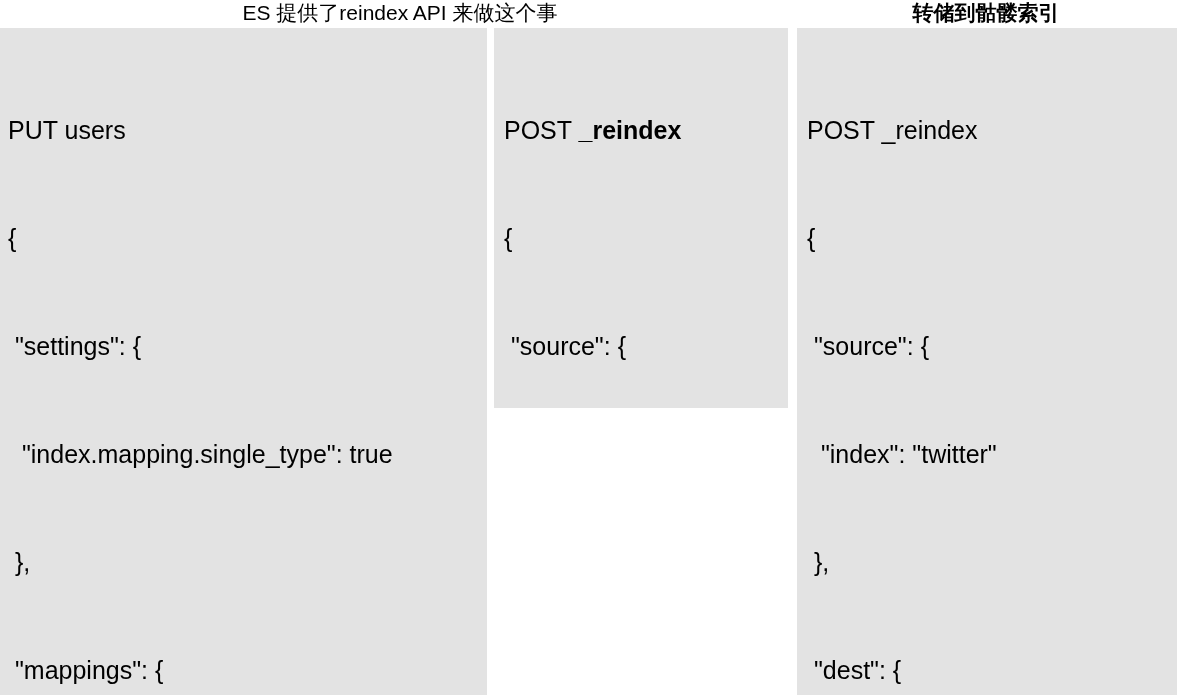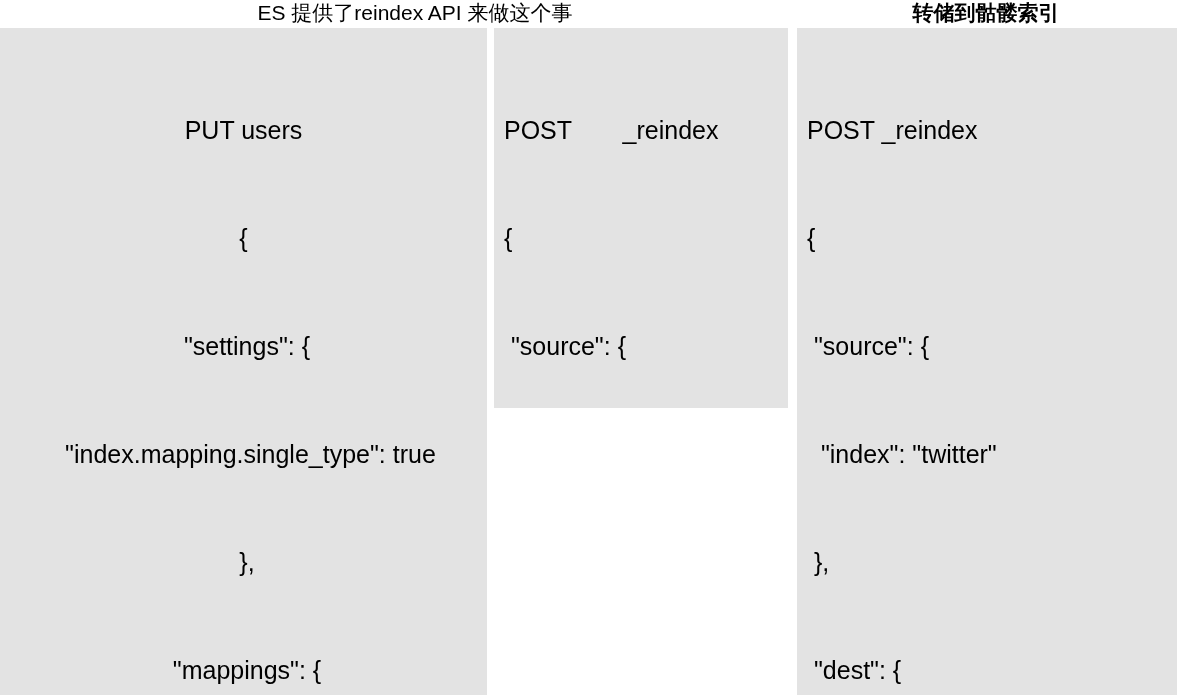"ES 提供了reindex API 来做这个事" #title-left { padding-left: 15px -> none }
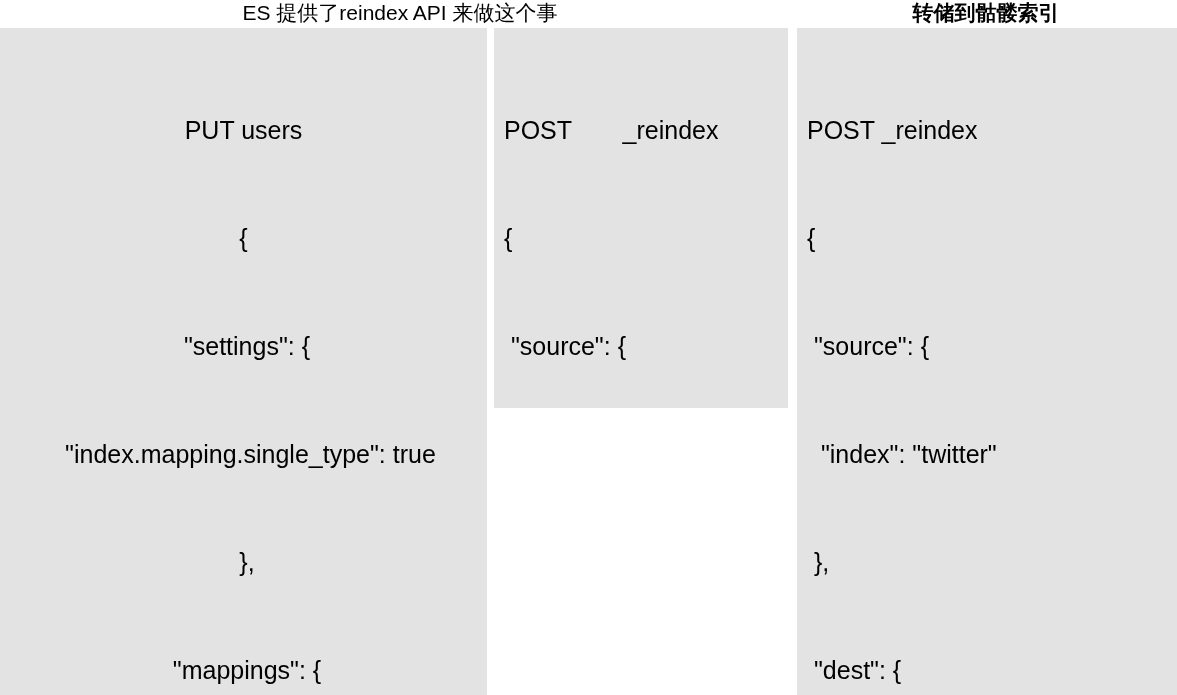"PUT users" #panel-left { text-align: center -> none }
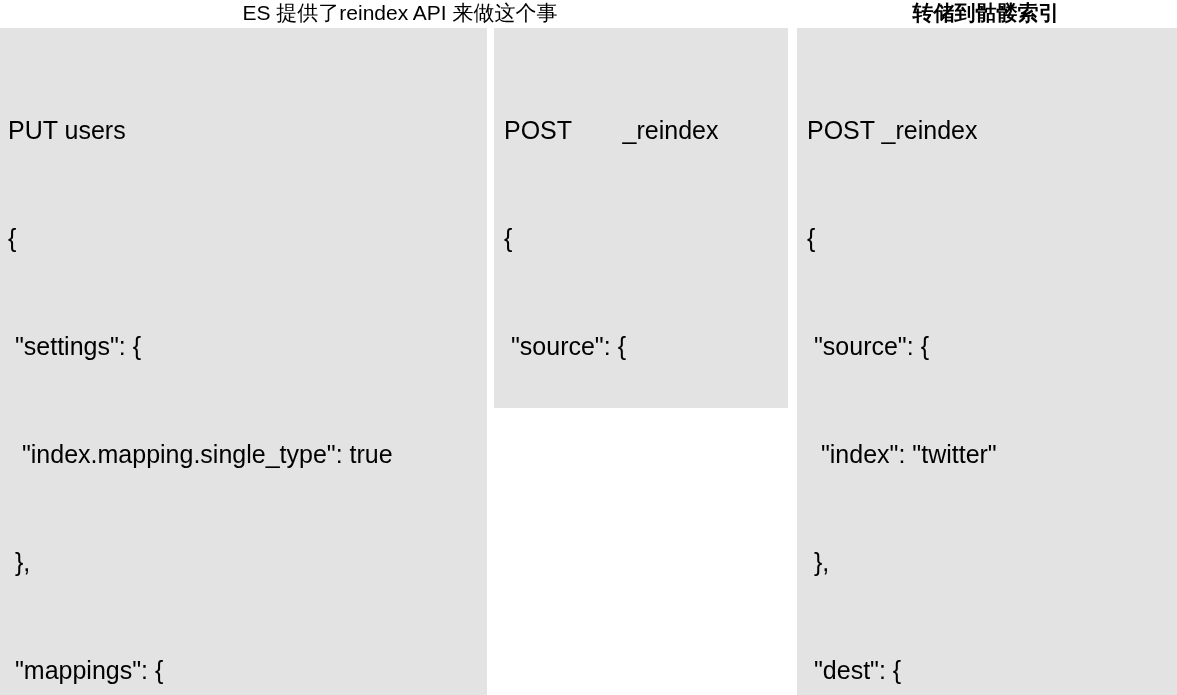"_reindex" .b { font-weight: normal -> bold; margin-left: 44px -> none }
